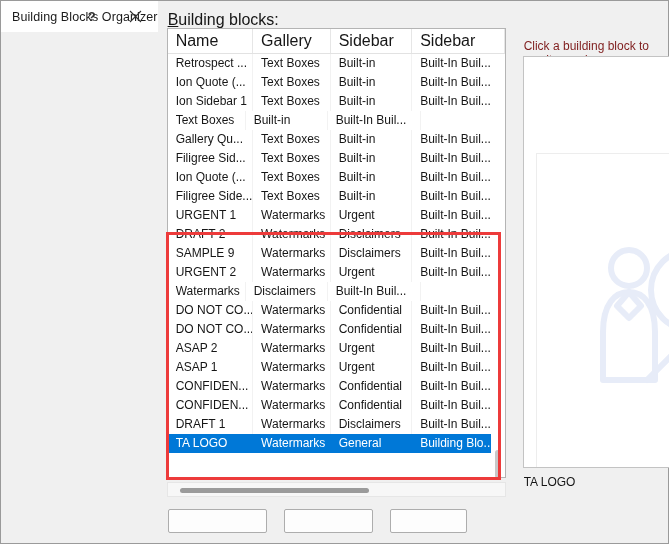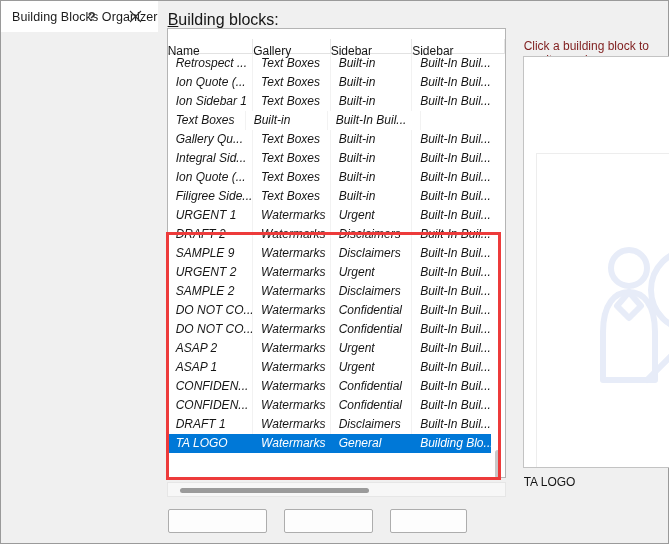"Name" #list-header .hcell { font-size: 12px -> 16px; margin-top: 10px -> none; padding-left: none -> 8px }
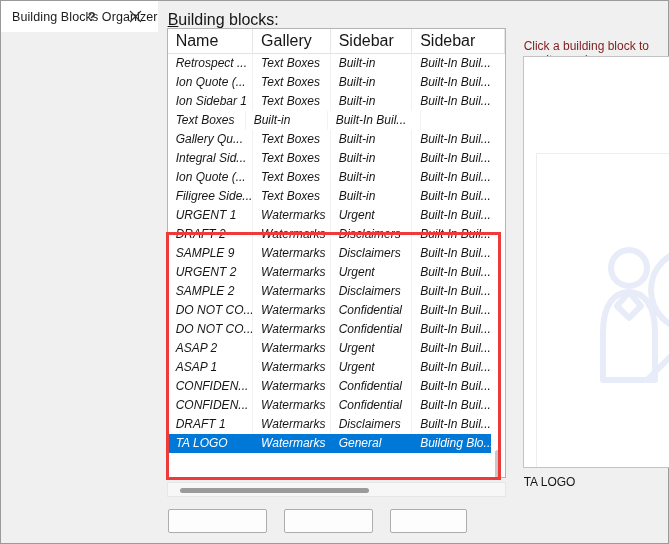"Retrospect ..." #list-rows { font-style: italic -> none }
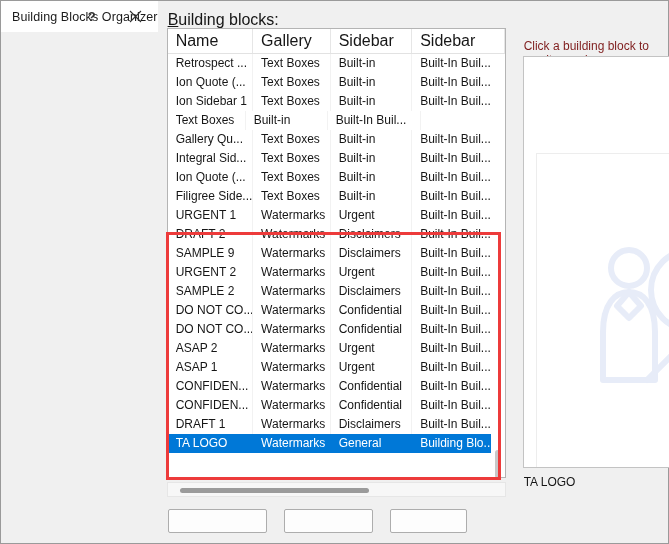"Integral Sid..." div.cell { text: Integral -> Filigree }
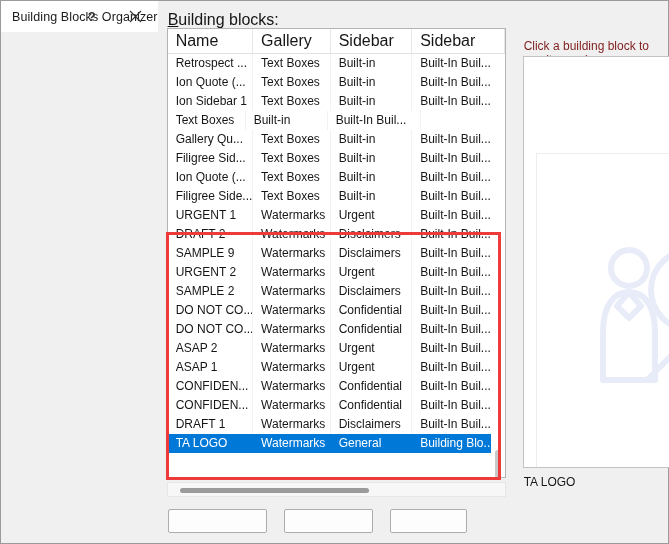"SAMPLE 2" div.cell { html: <div>SAMPLE 2</div> -> none }
